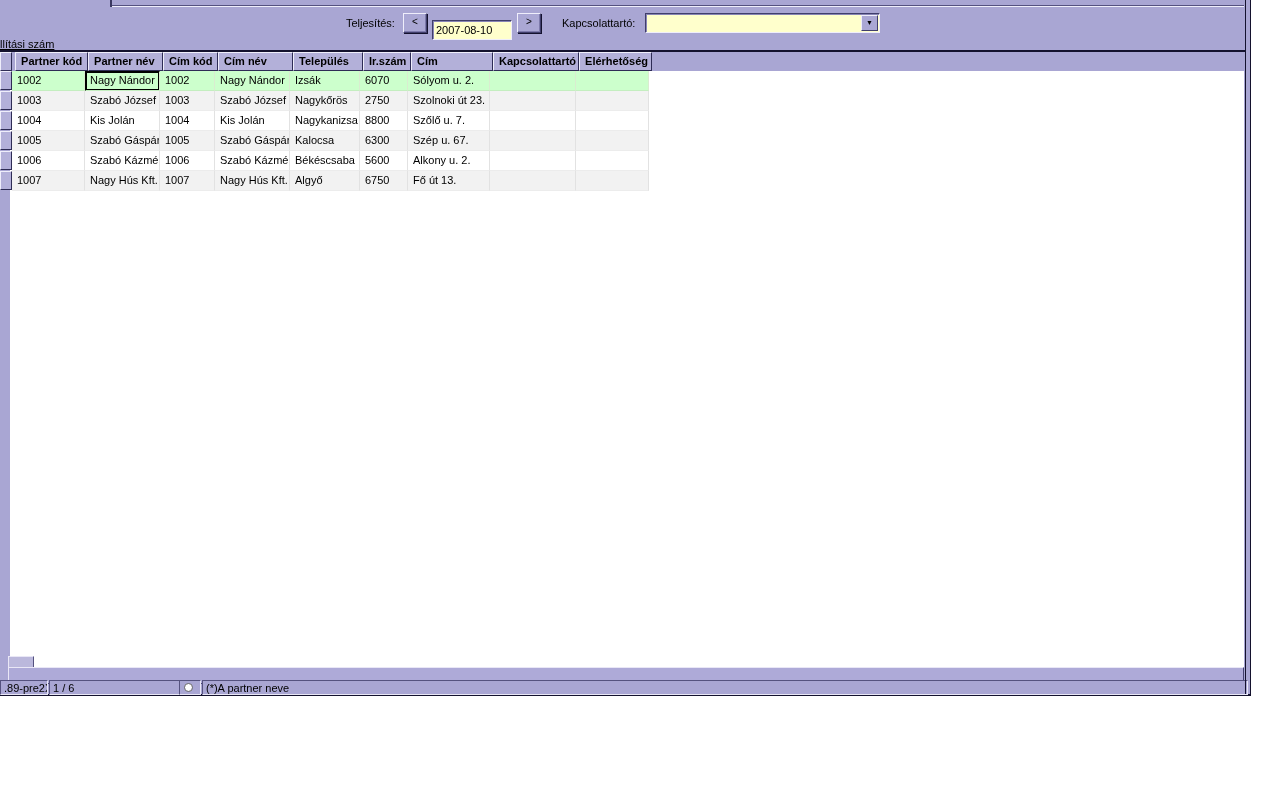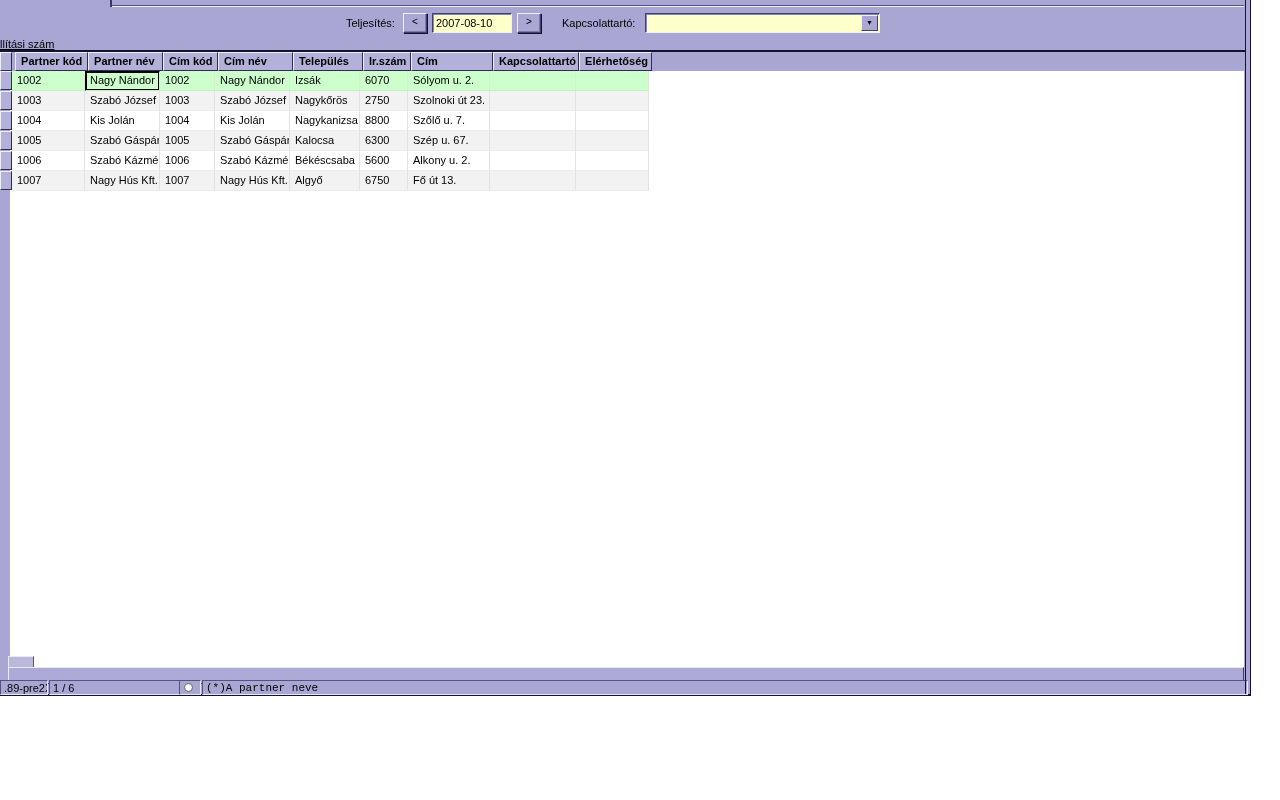"2007-08-10" input.field { top: 13px -> 20px }
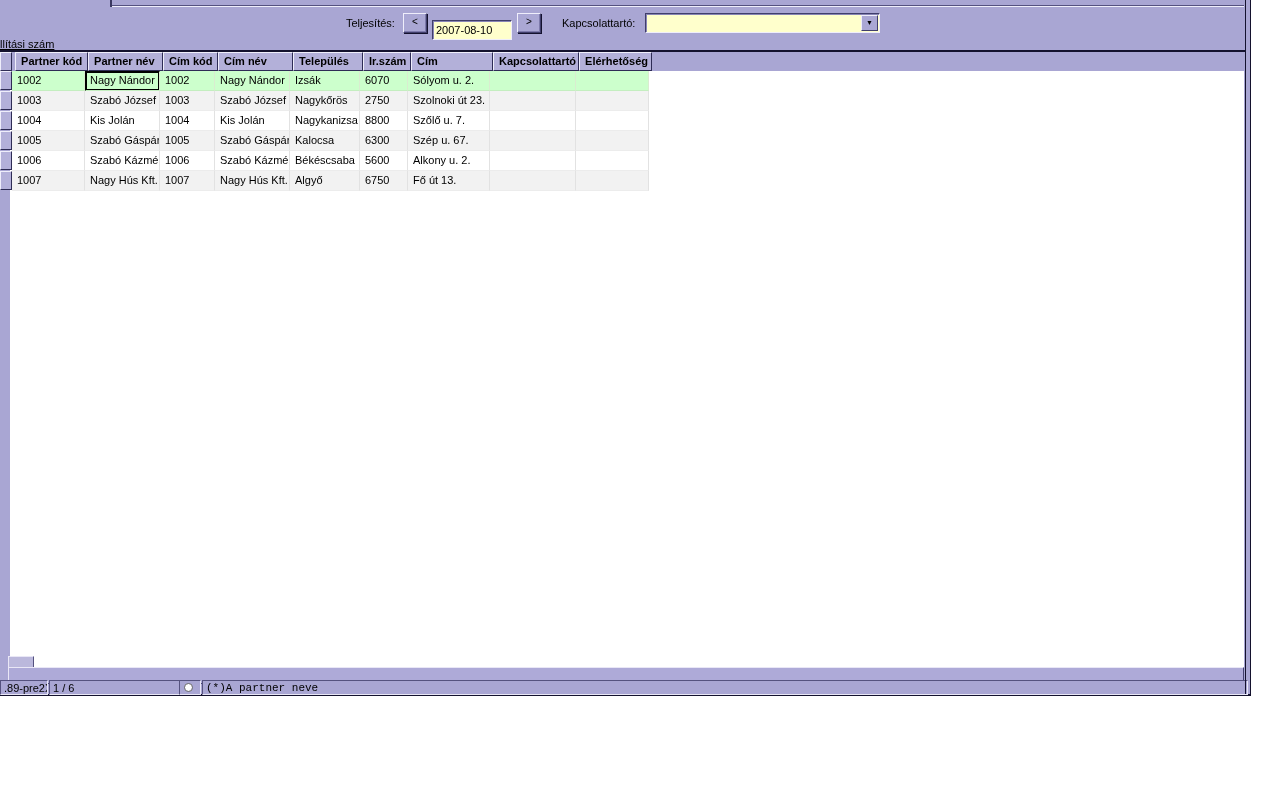"(*)A partner neve" div.spanel { font-family: Liberation Mono, monospace -> none }
